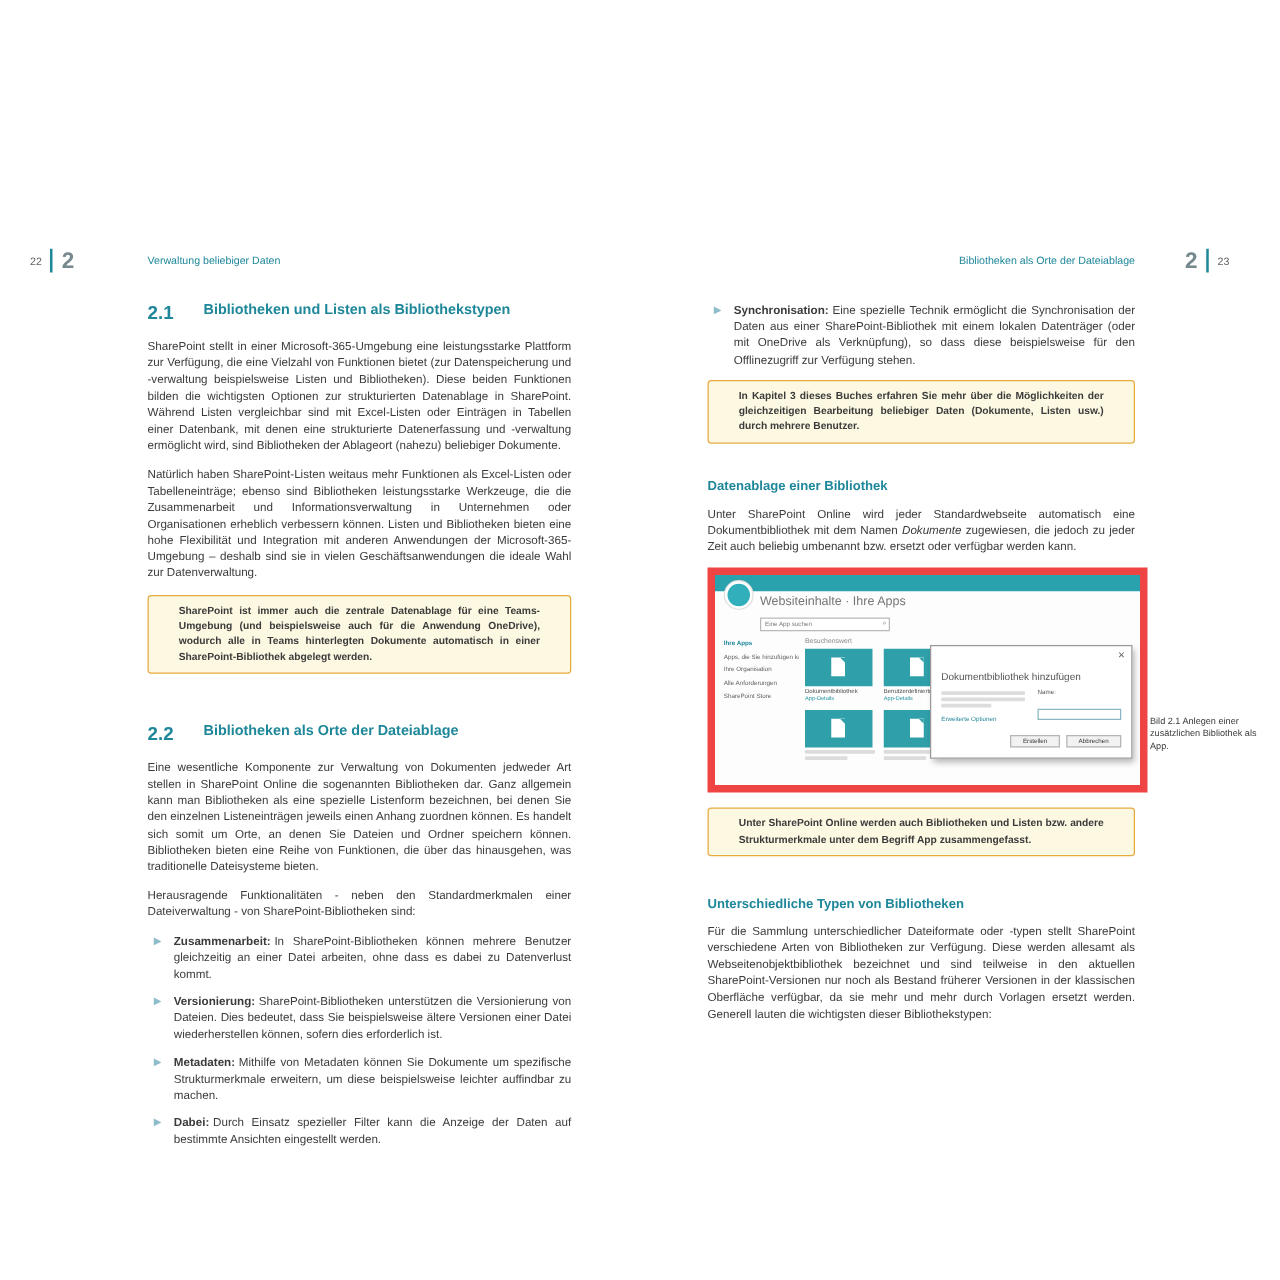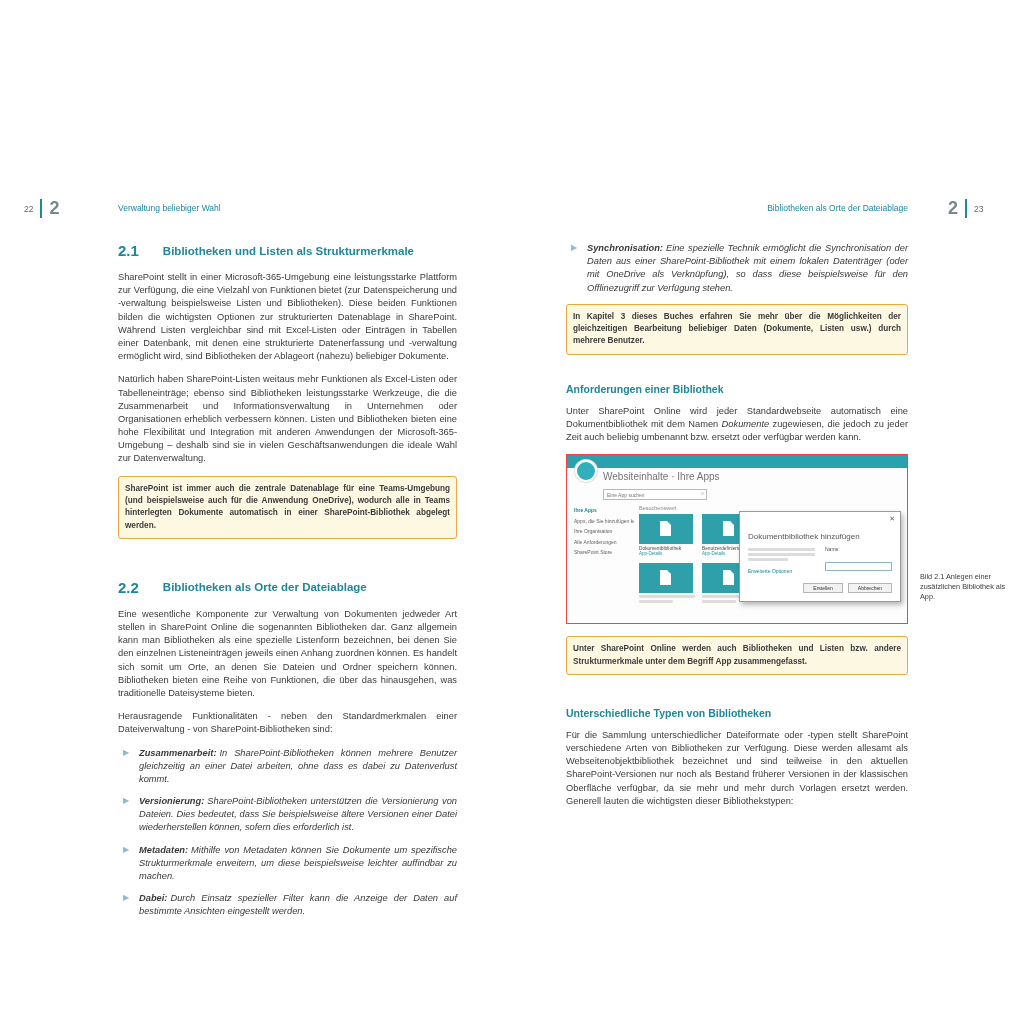"Verwaltung beliebiger Wahl" div.run-title-left { text: Wahl -> Daten }
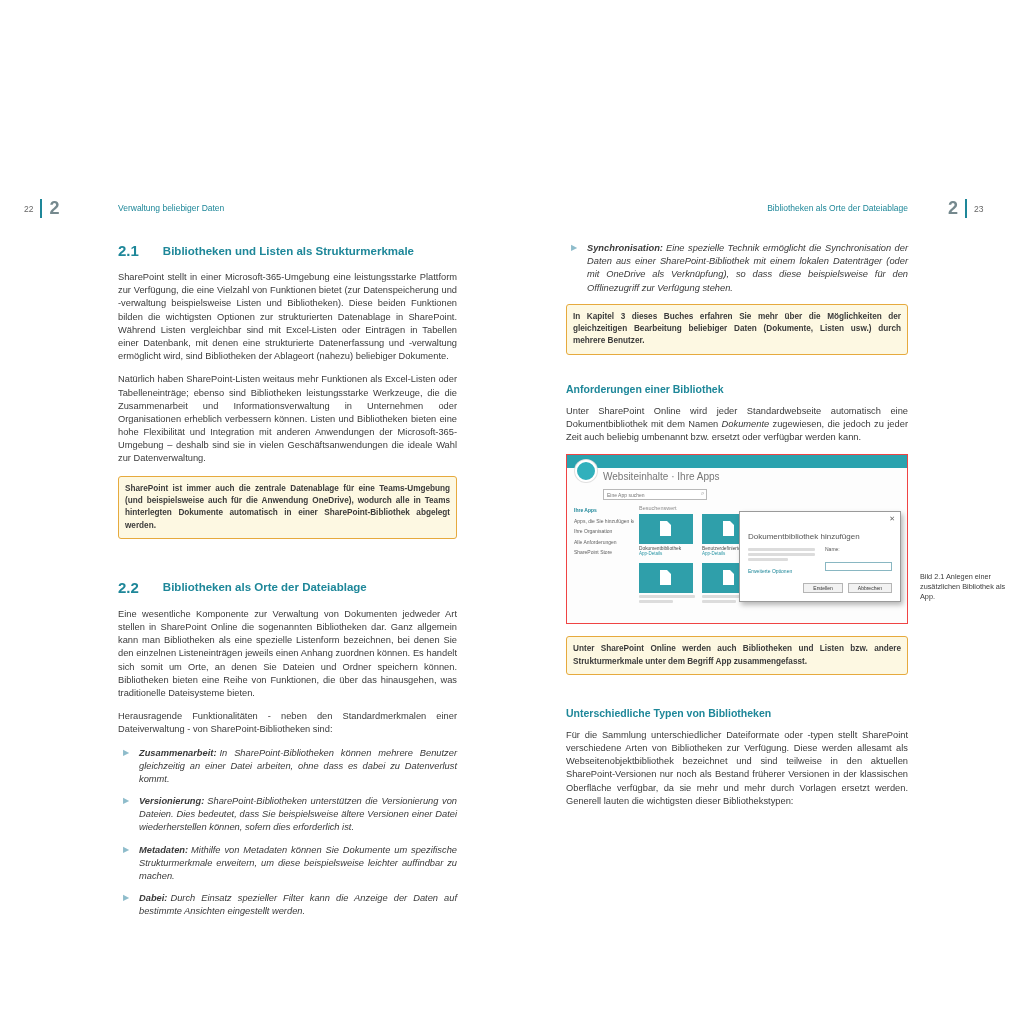"2.1" .sec-head { align-items: center -> flex-start }
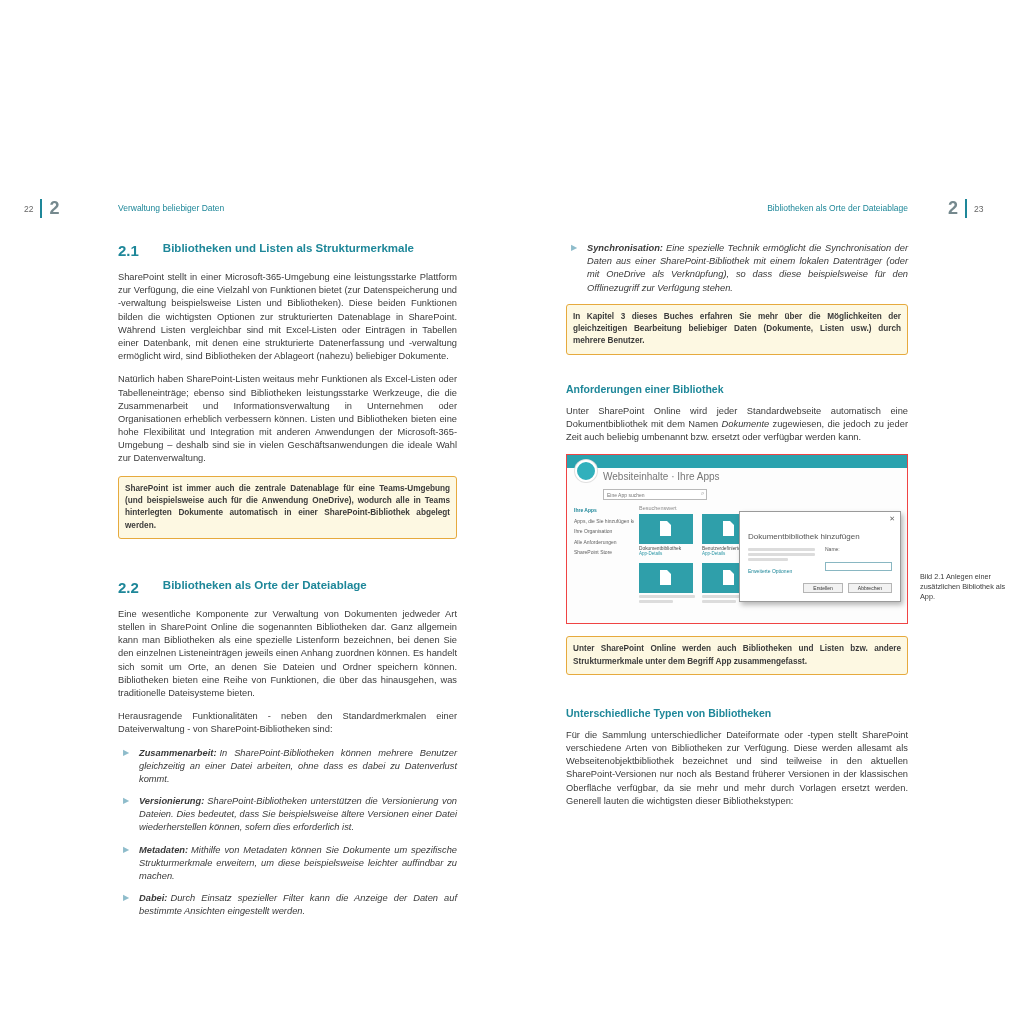"Bibliotheken und Listen als" span.sec-title { text: Strukturmerkmale -> Bibliothekstypen }
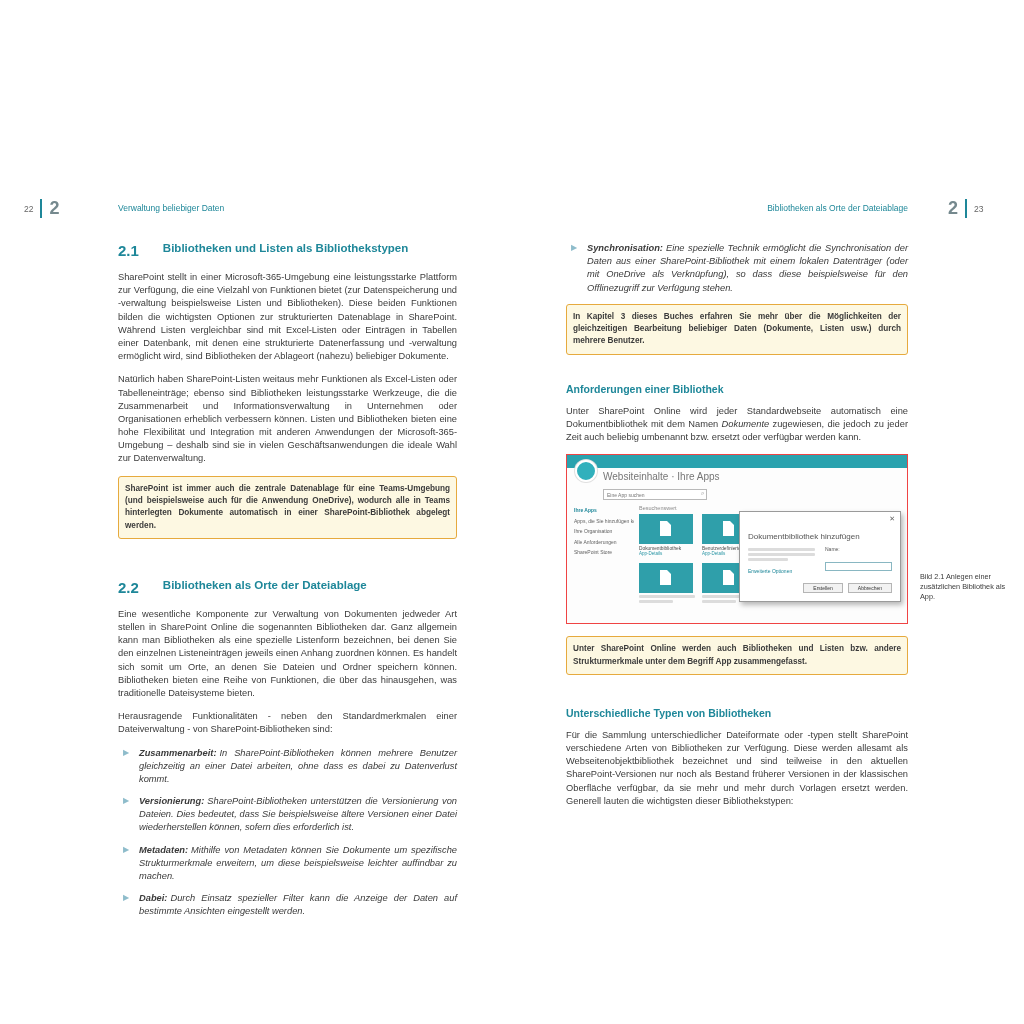"Synchronisation: Eine spezielle Technik" .btxt { font-style: italic -> none }
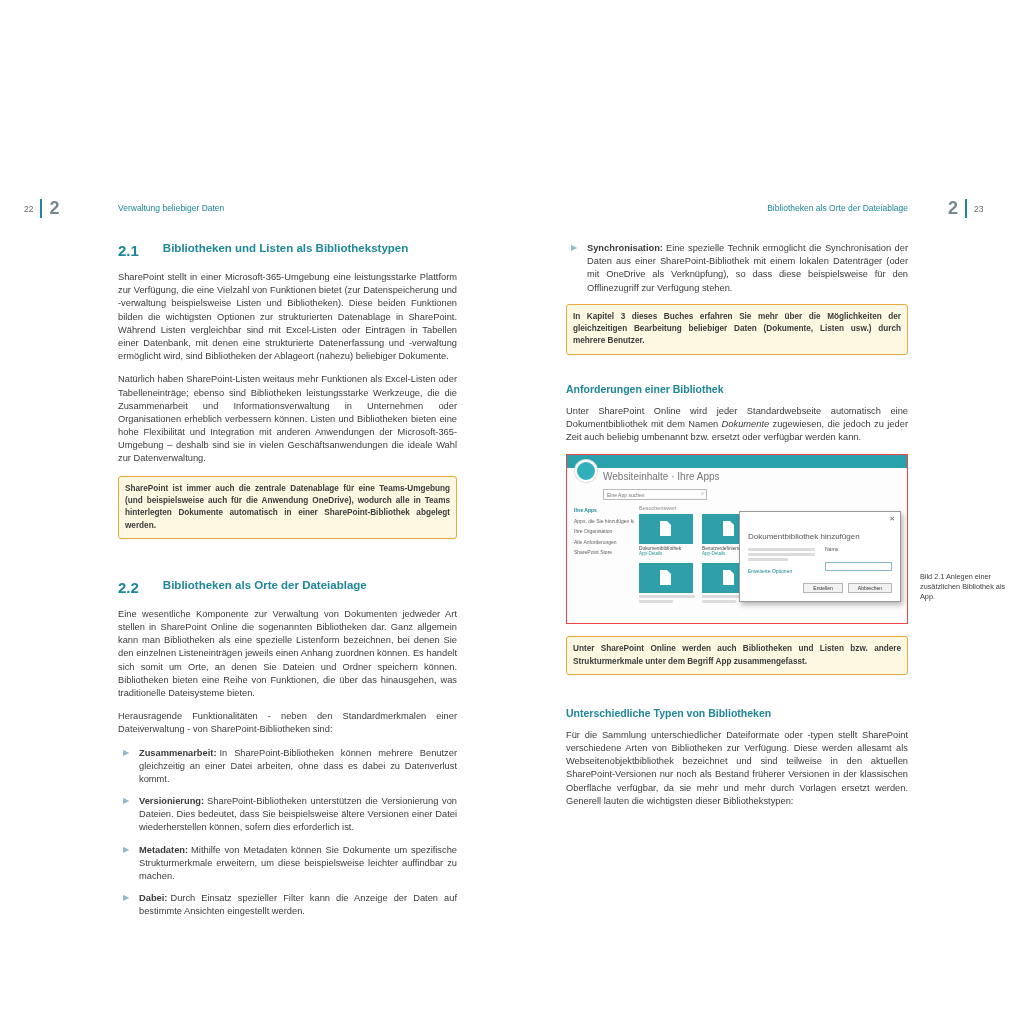"In Kapitel 3 dieses Buches" .callout { padding: 6px 6px -> 6px 24px }
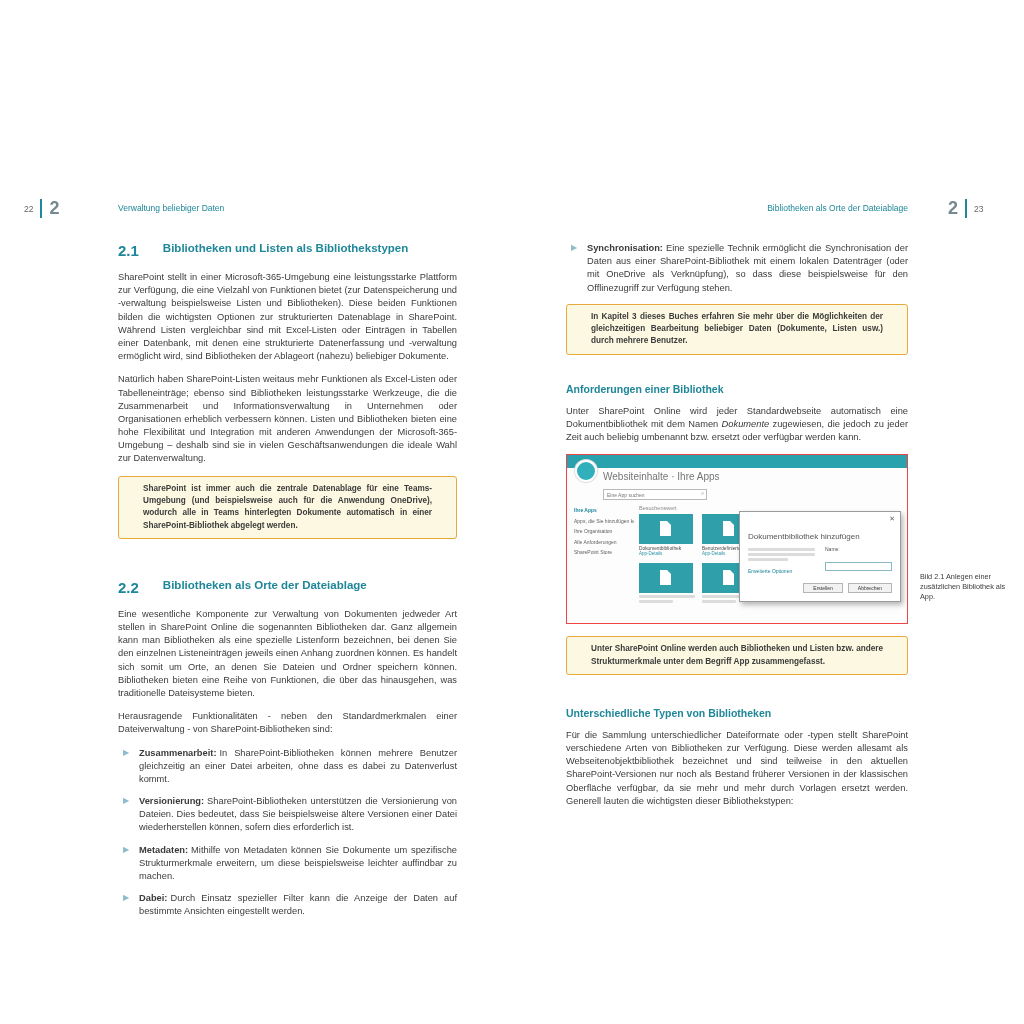"Anforderungen einer Bibliothek" div.sub-head { text: Anforderungen -> Datenablage }
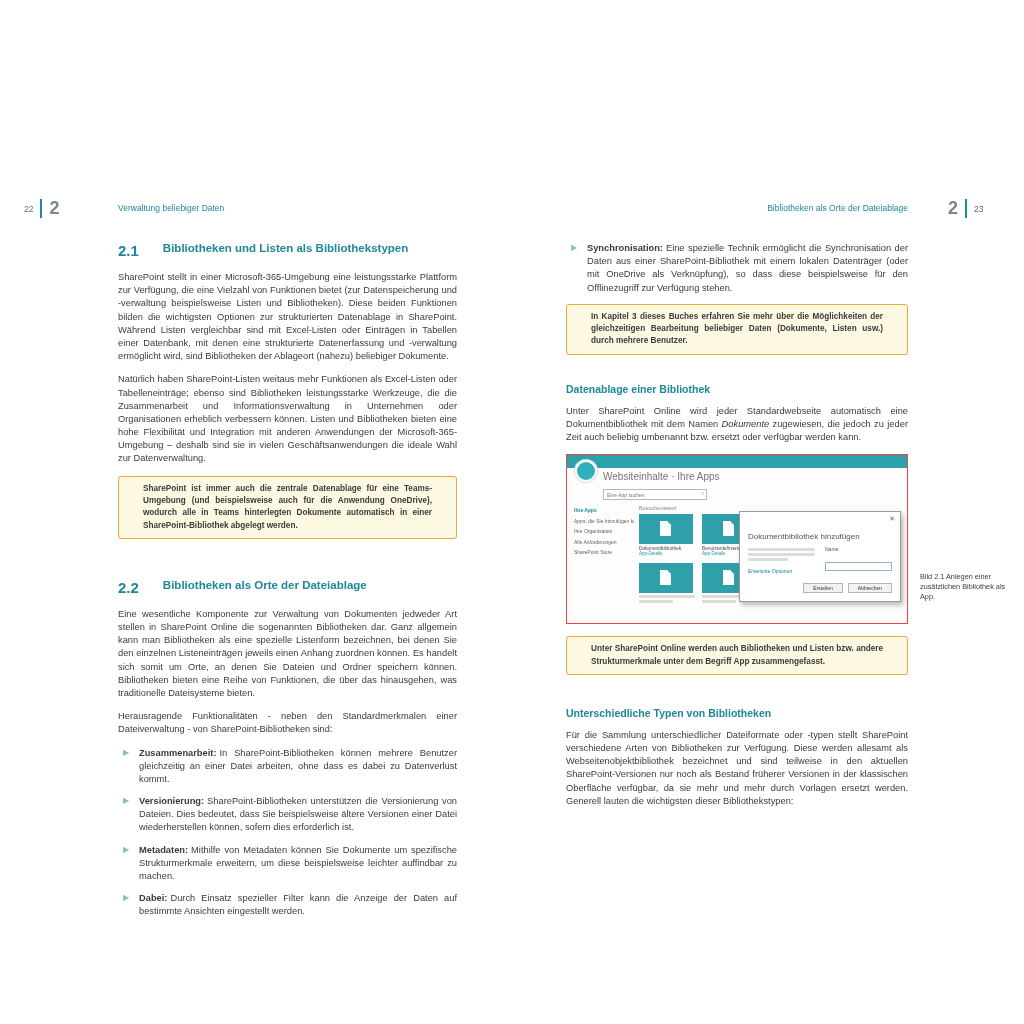"Websiteinhalte · Ihre Apps" .shot { border: 1px solid #ef4444 -> 6px solid #ef4444 }
